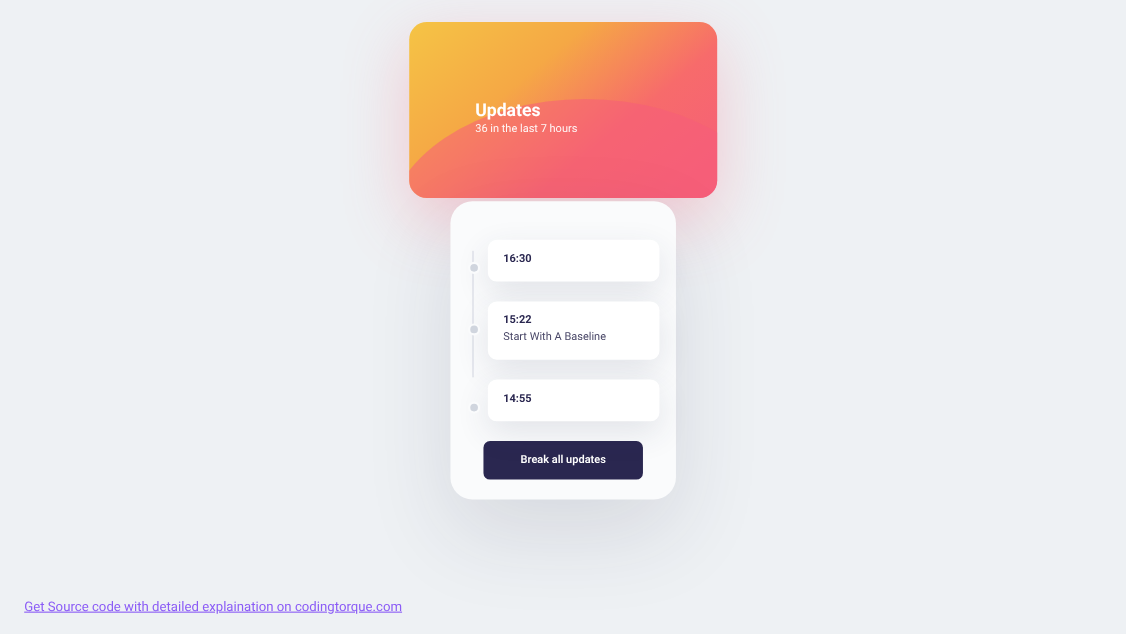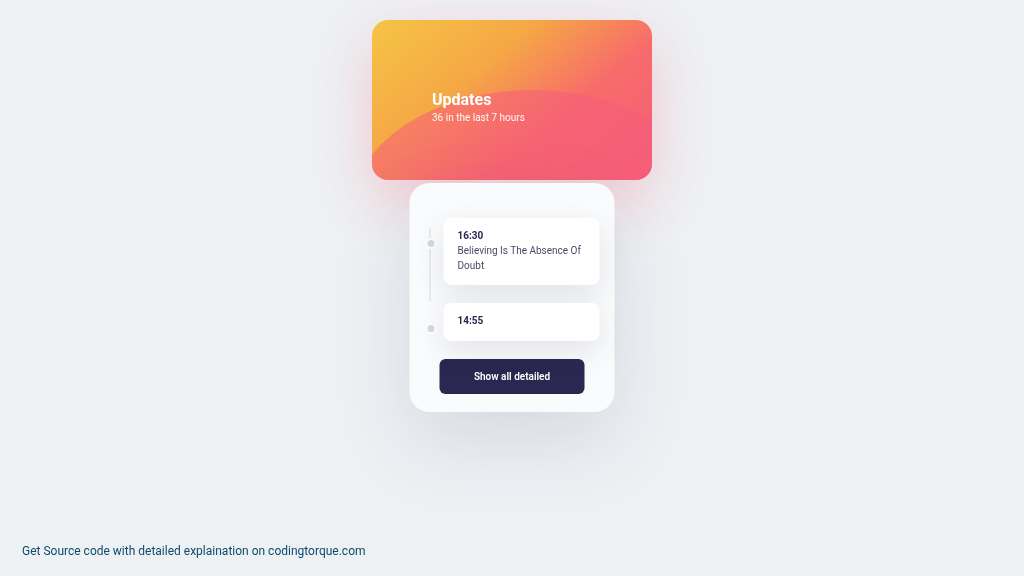"Believing Is The Absence Of" div.timeline-text { html: <div>Believing Is The Absence Of Doubt</div> -> none }
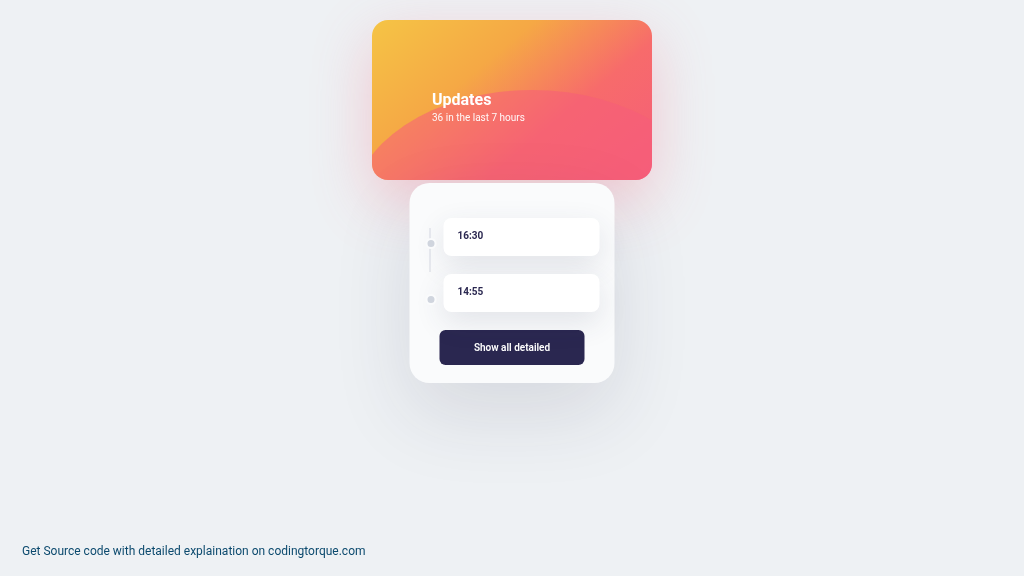"15:22" div.timeline-item { html: none -> <div> <div></div> <div> <div>15:22</div> <div>Start With A Baseline</div> </div> </div> }
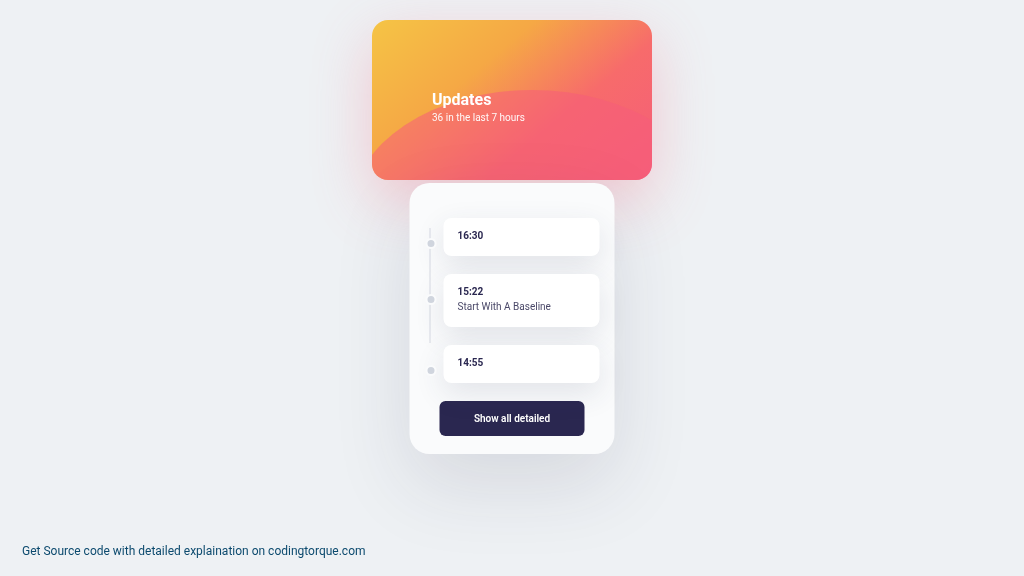"Show all detailed" button.show-all-btn { text: Show all detailed -> Break all updates }
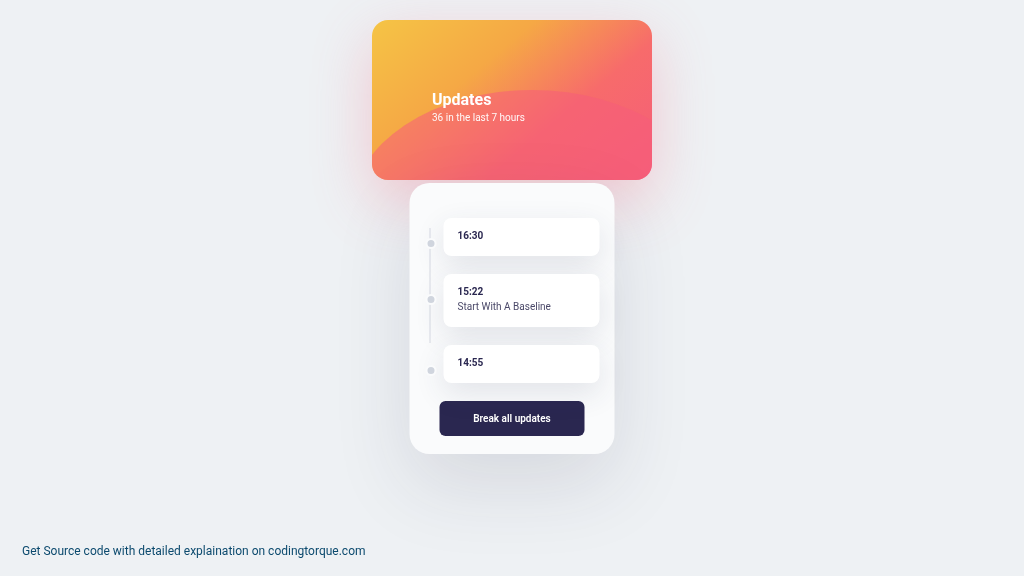"Get Source code with detailed" .footer-text { color: #0c4a6e -> #8b5cf6; text-decoration: none -> underline }
